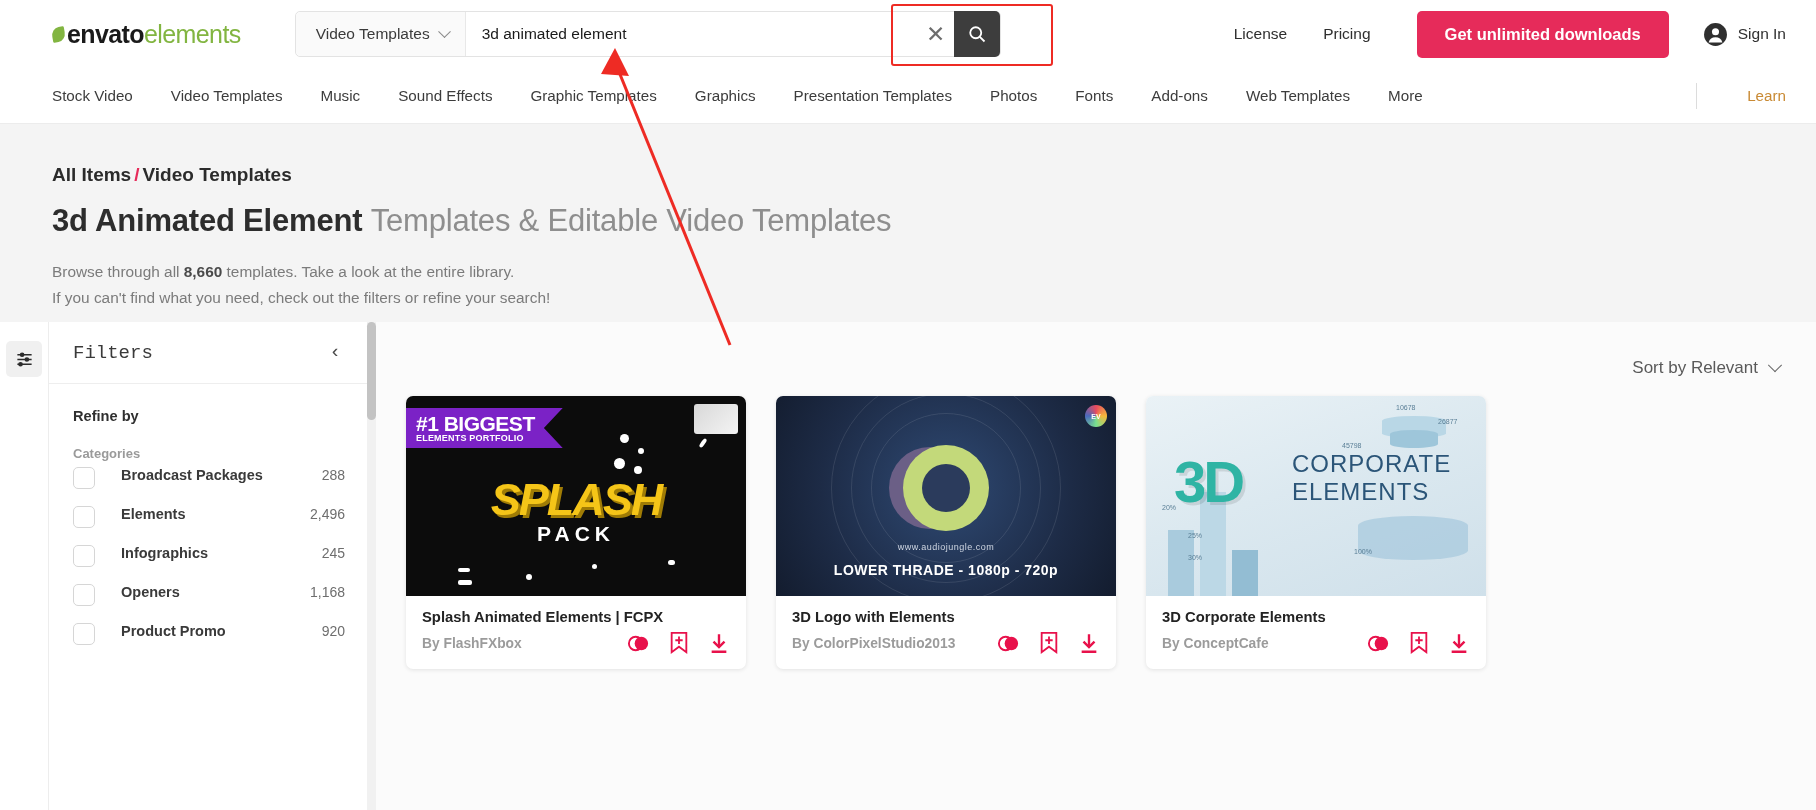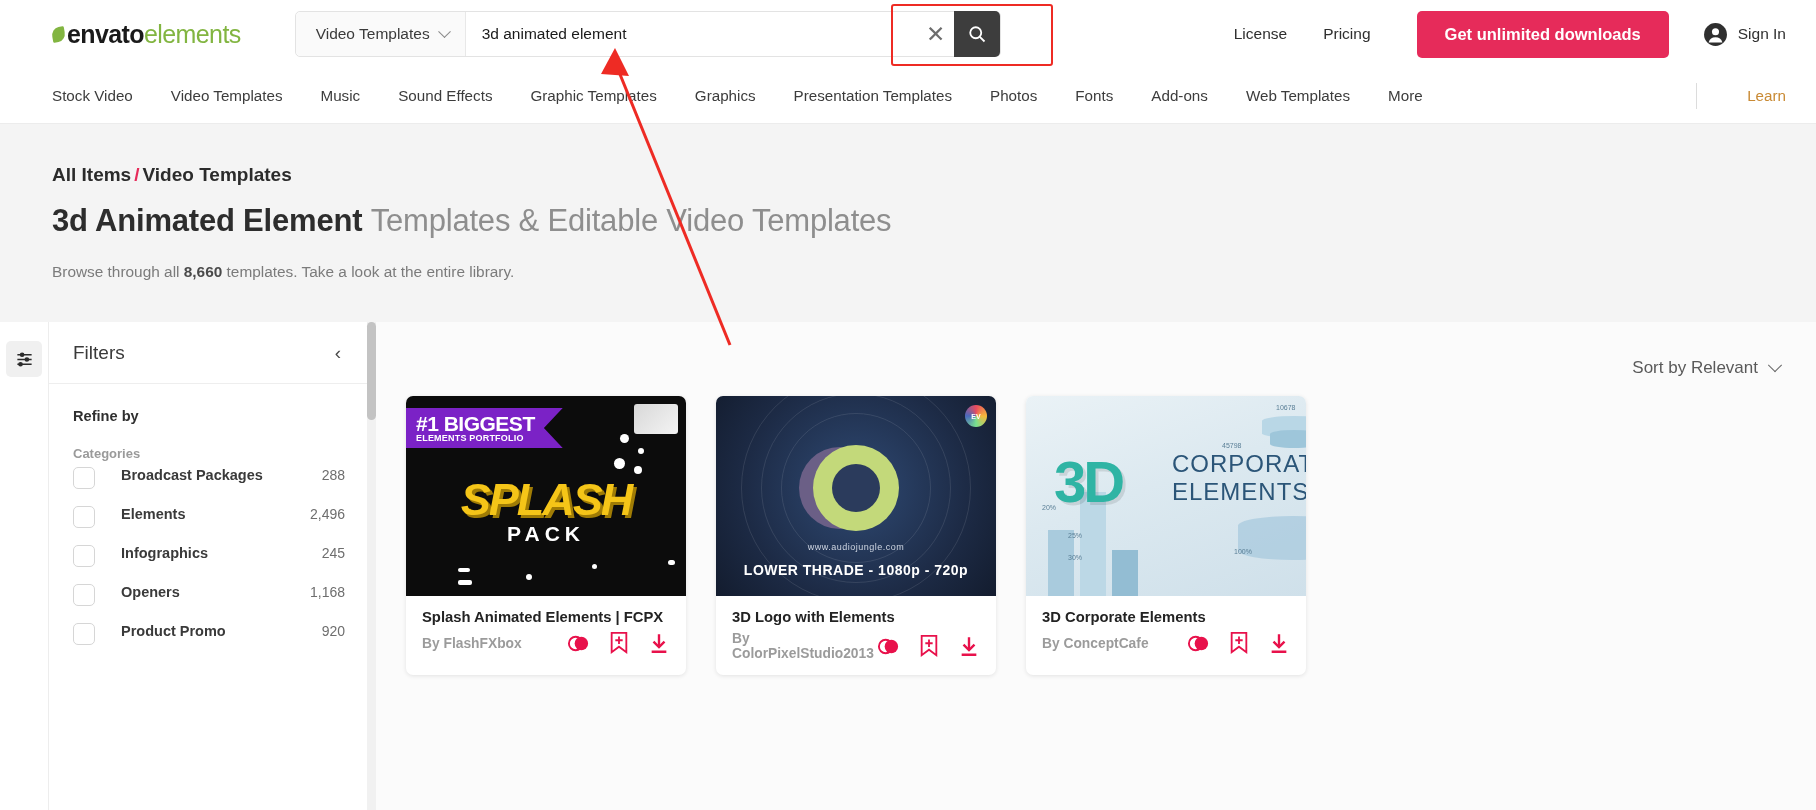"If you can't find what" div { html: none -> <div>If you can't find what you need, check out the filters or refine your search!</div> }
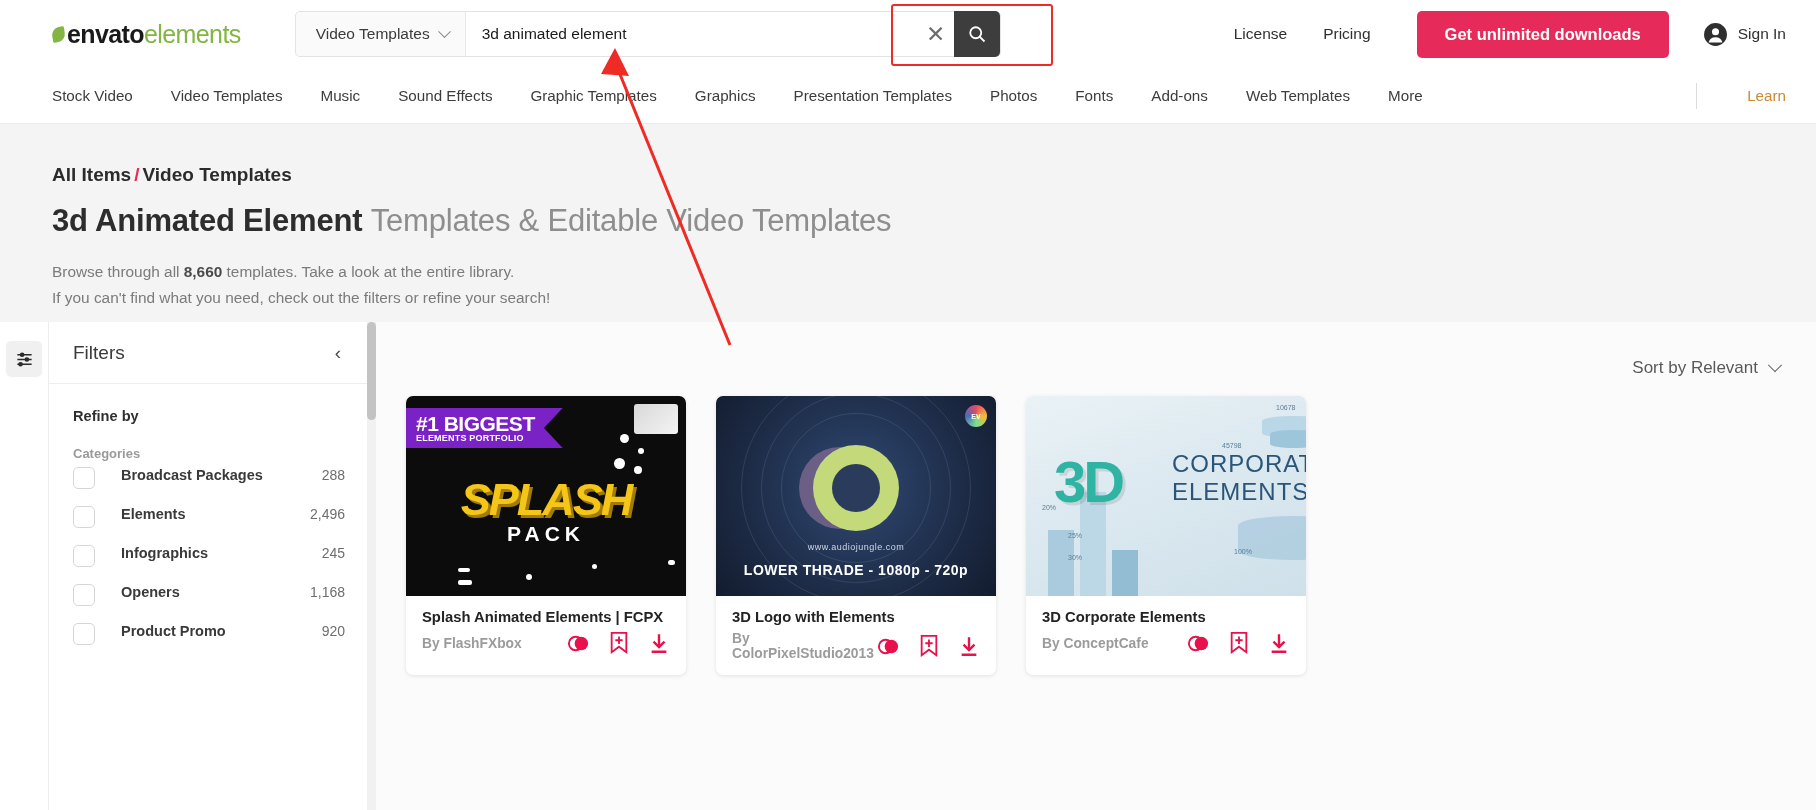"Filters" .sb-head { font-family: none -> Liberation Mono, monospace }
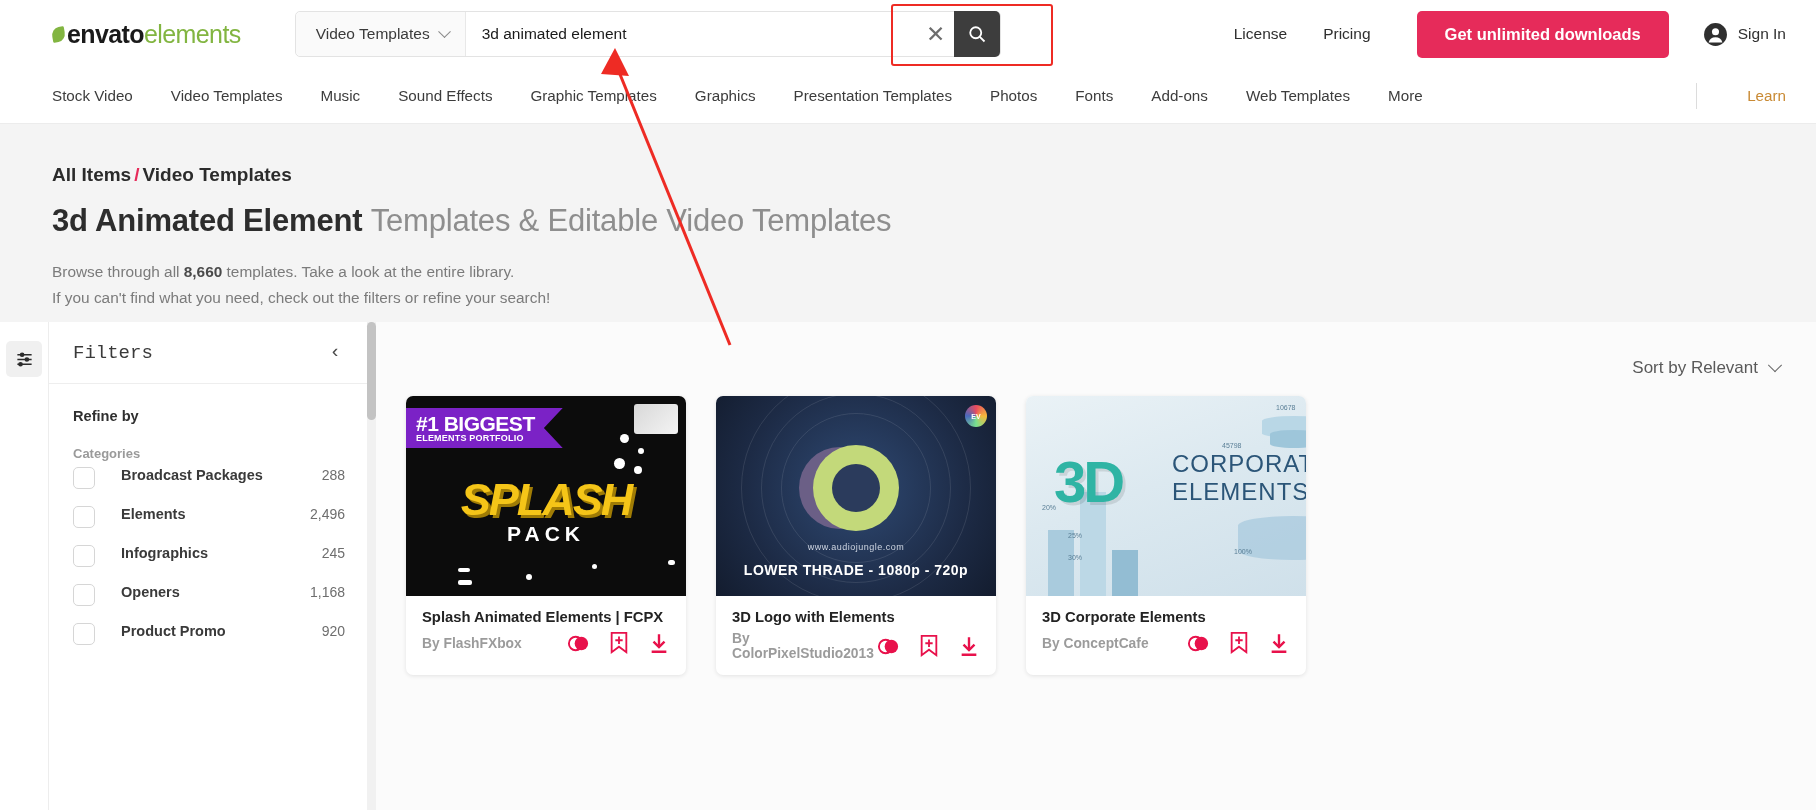"#1 BIGGEST" .card { width: 280px -> 340px }
